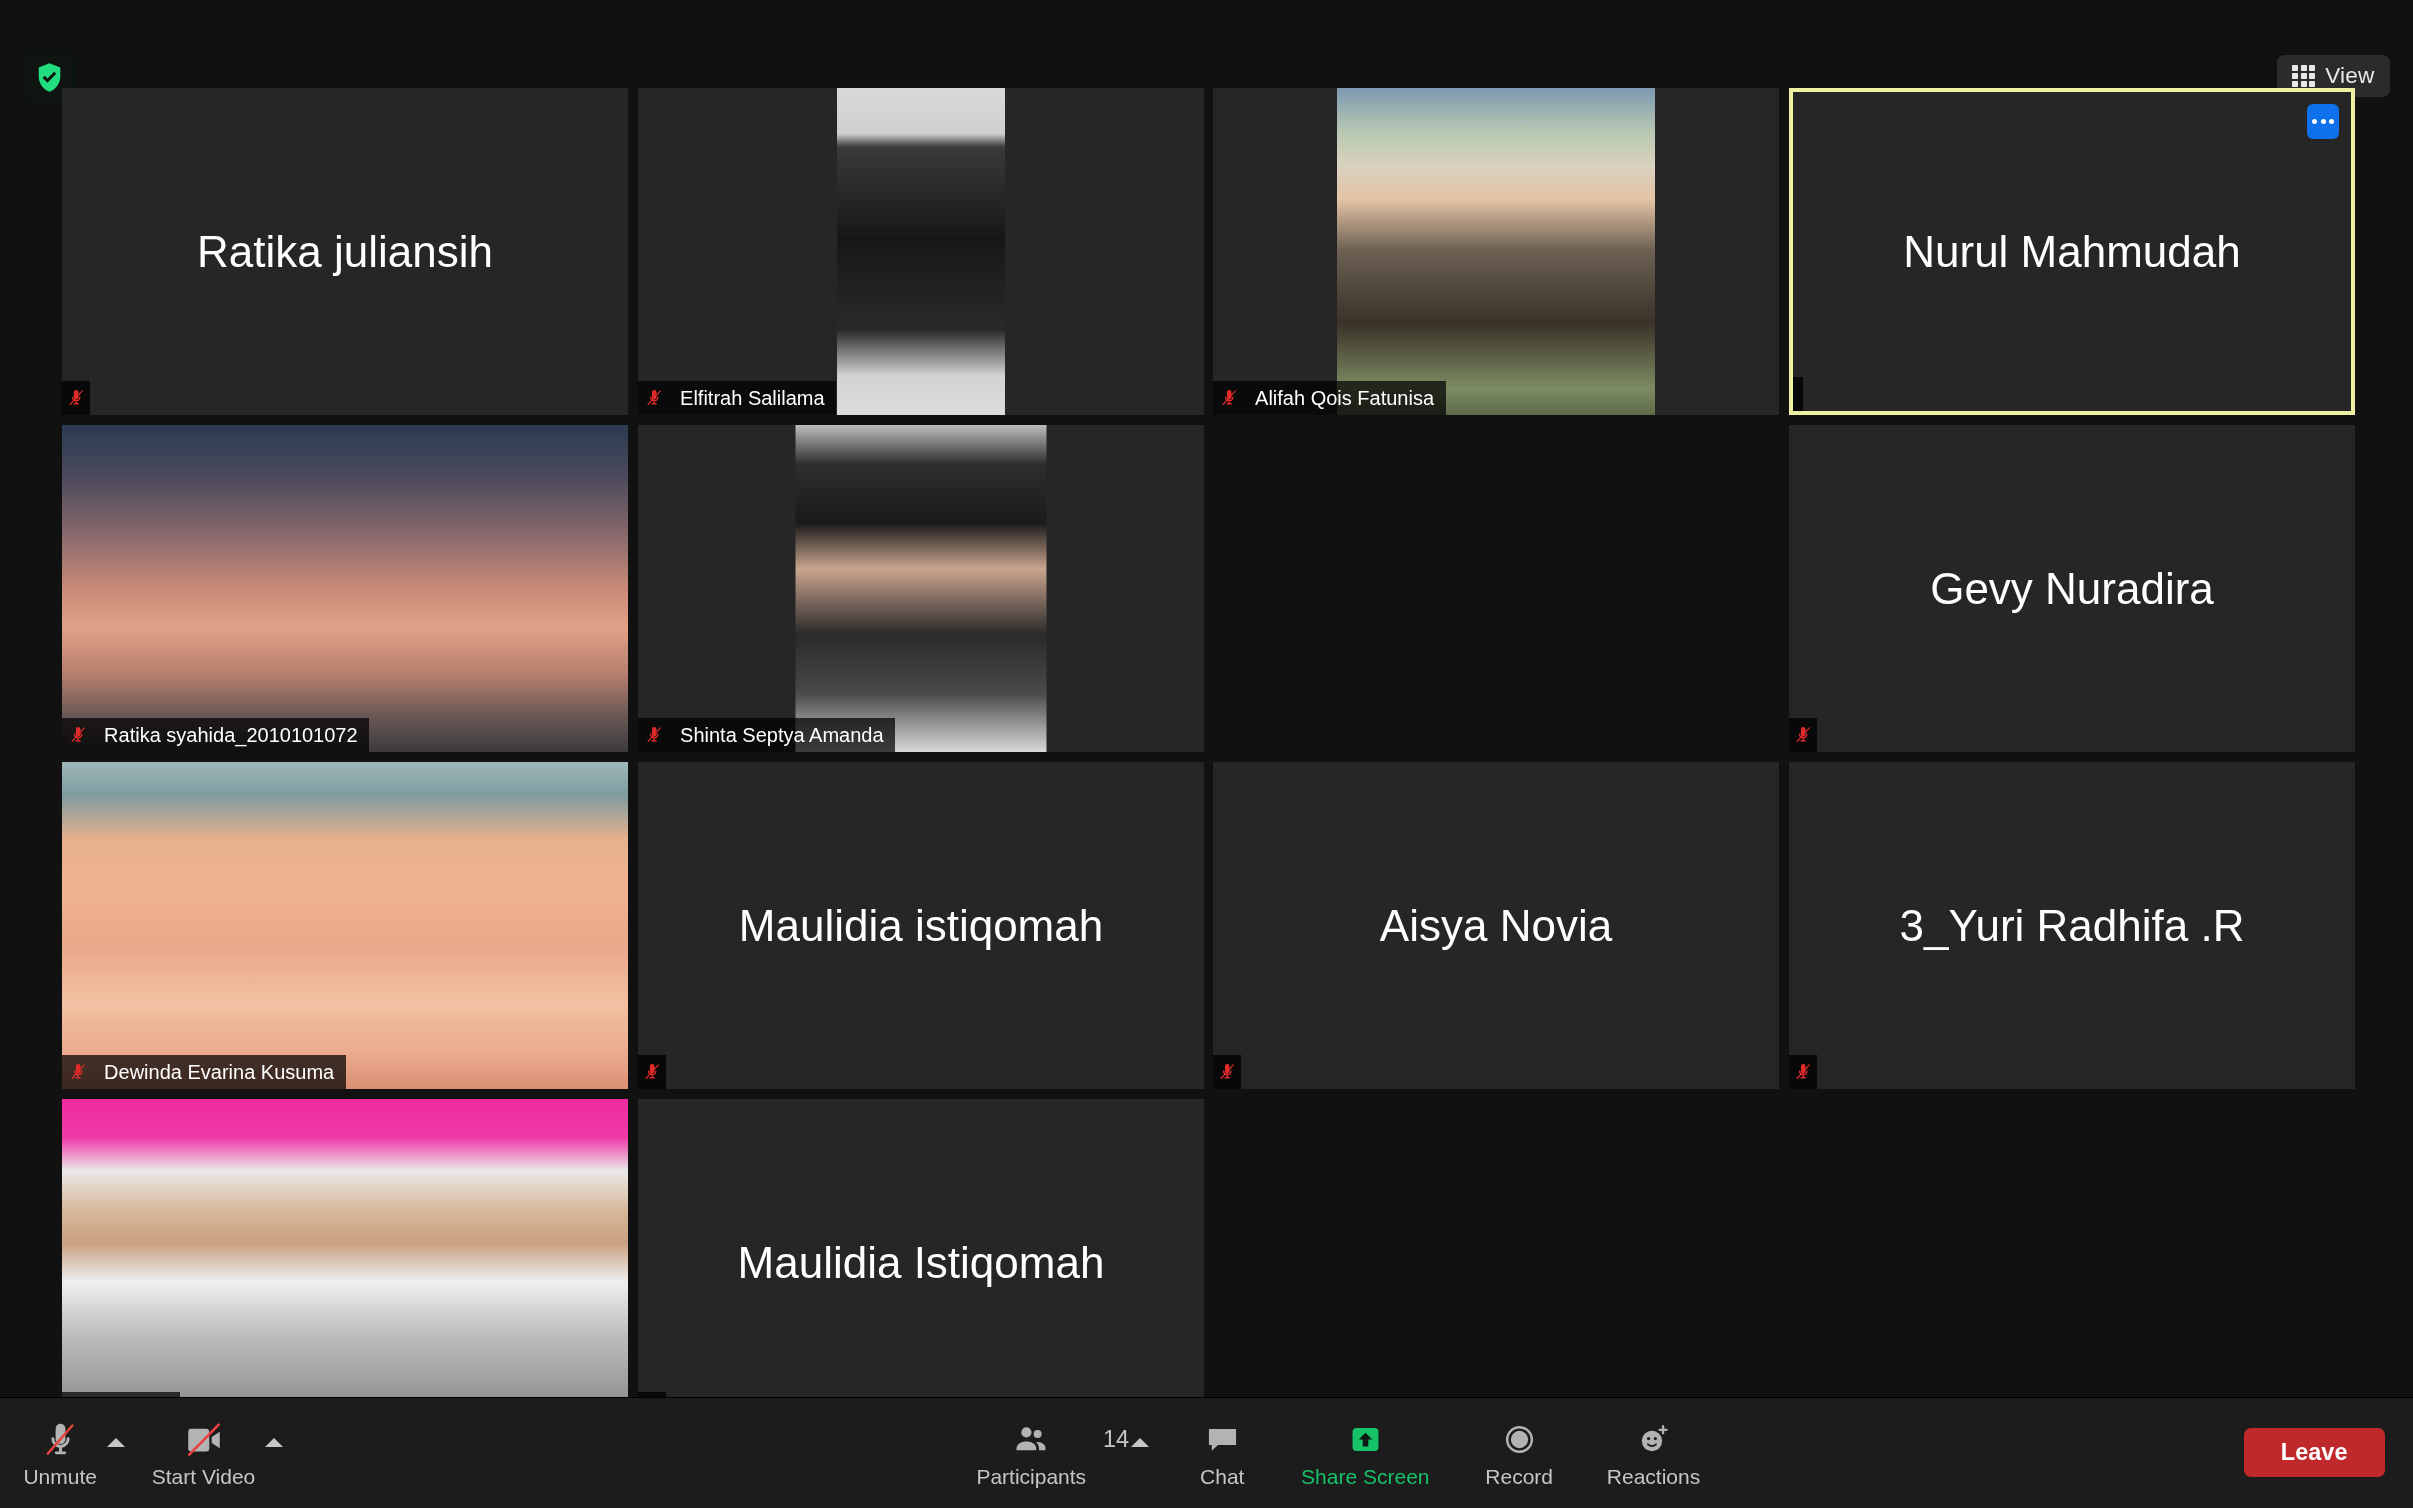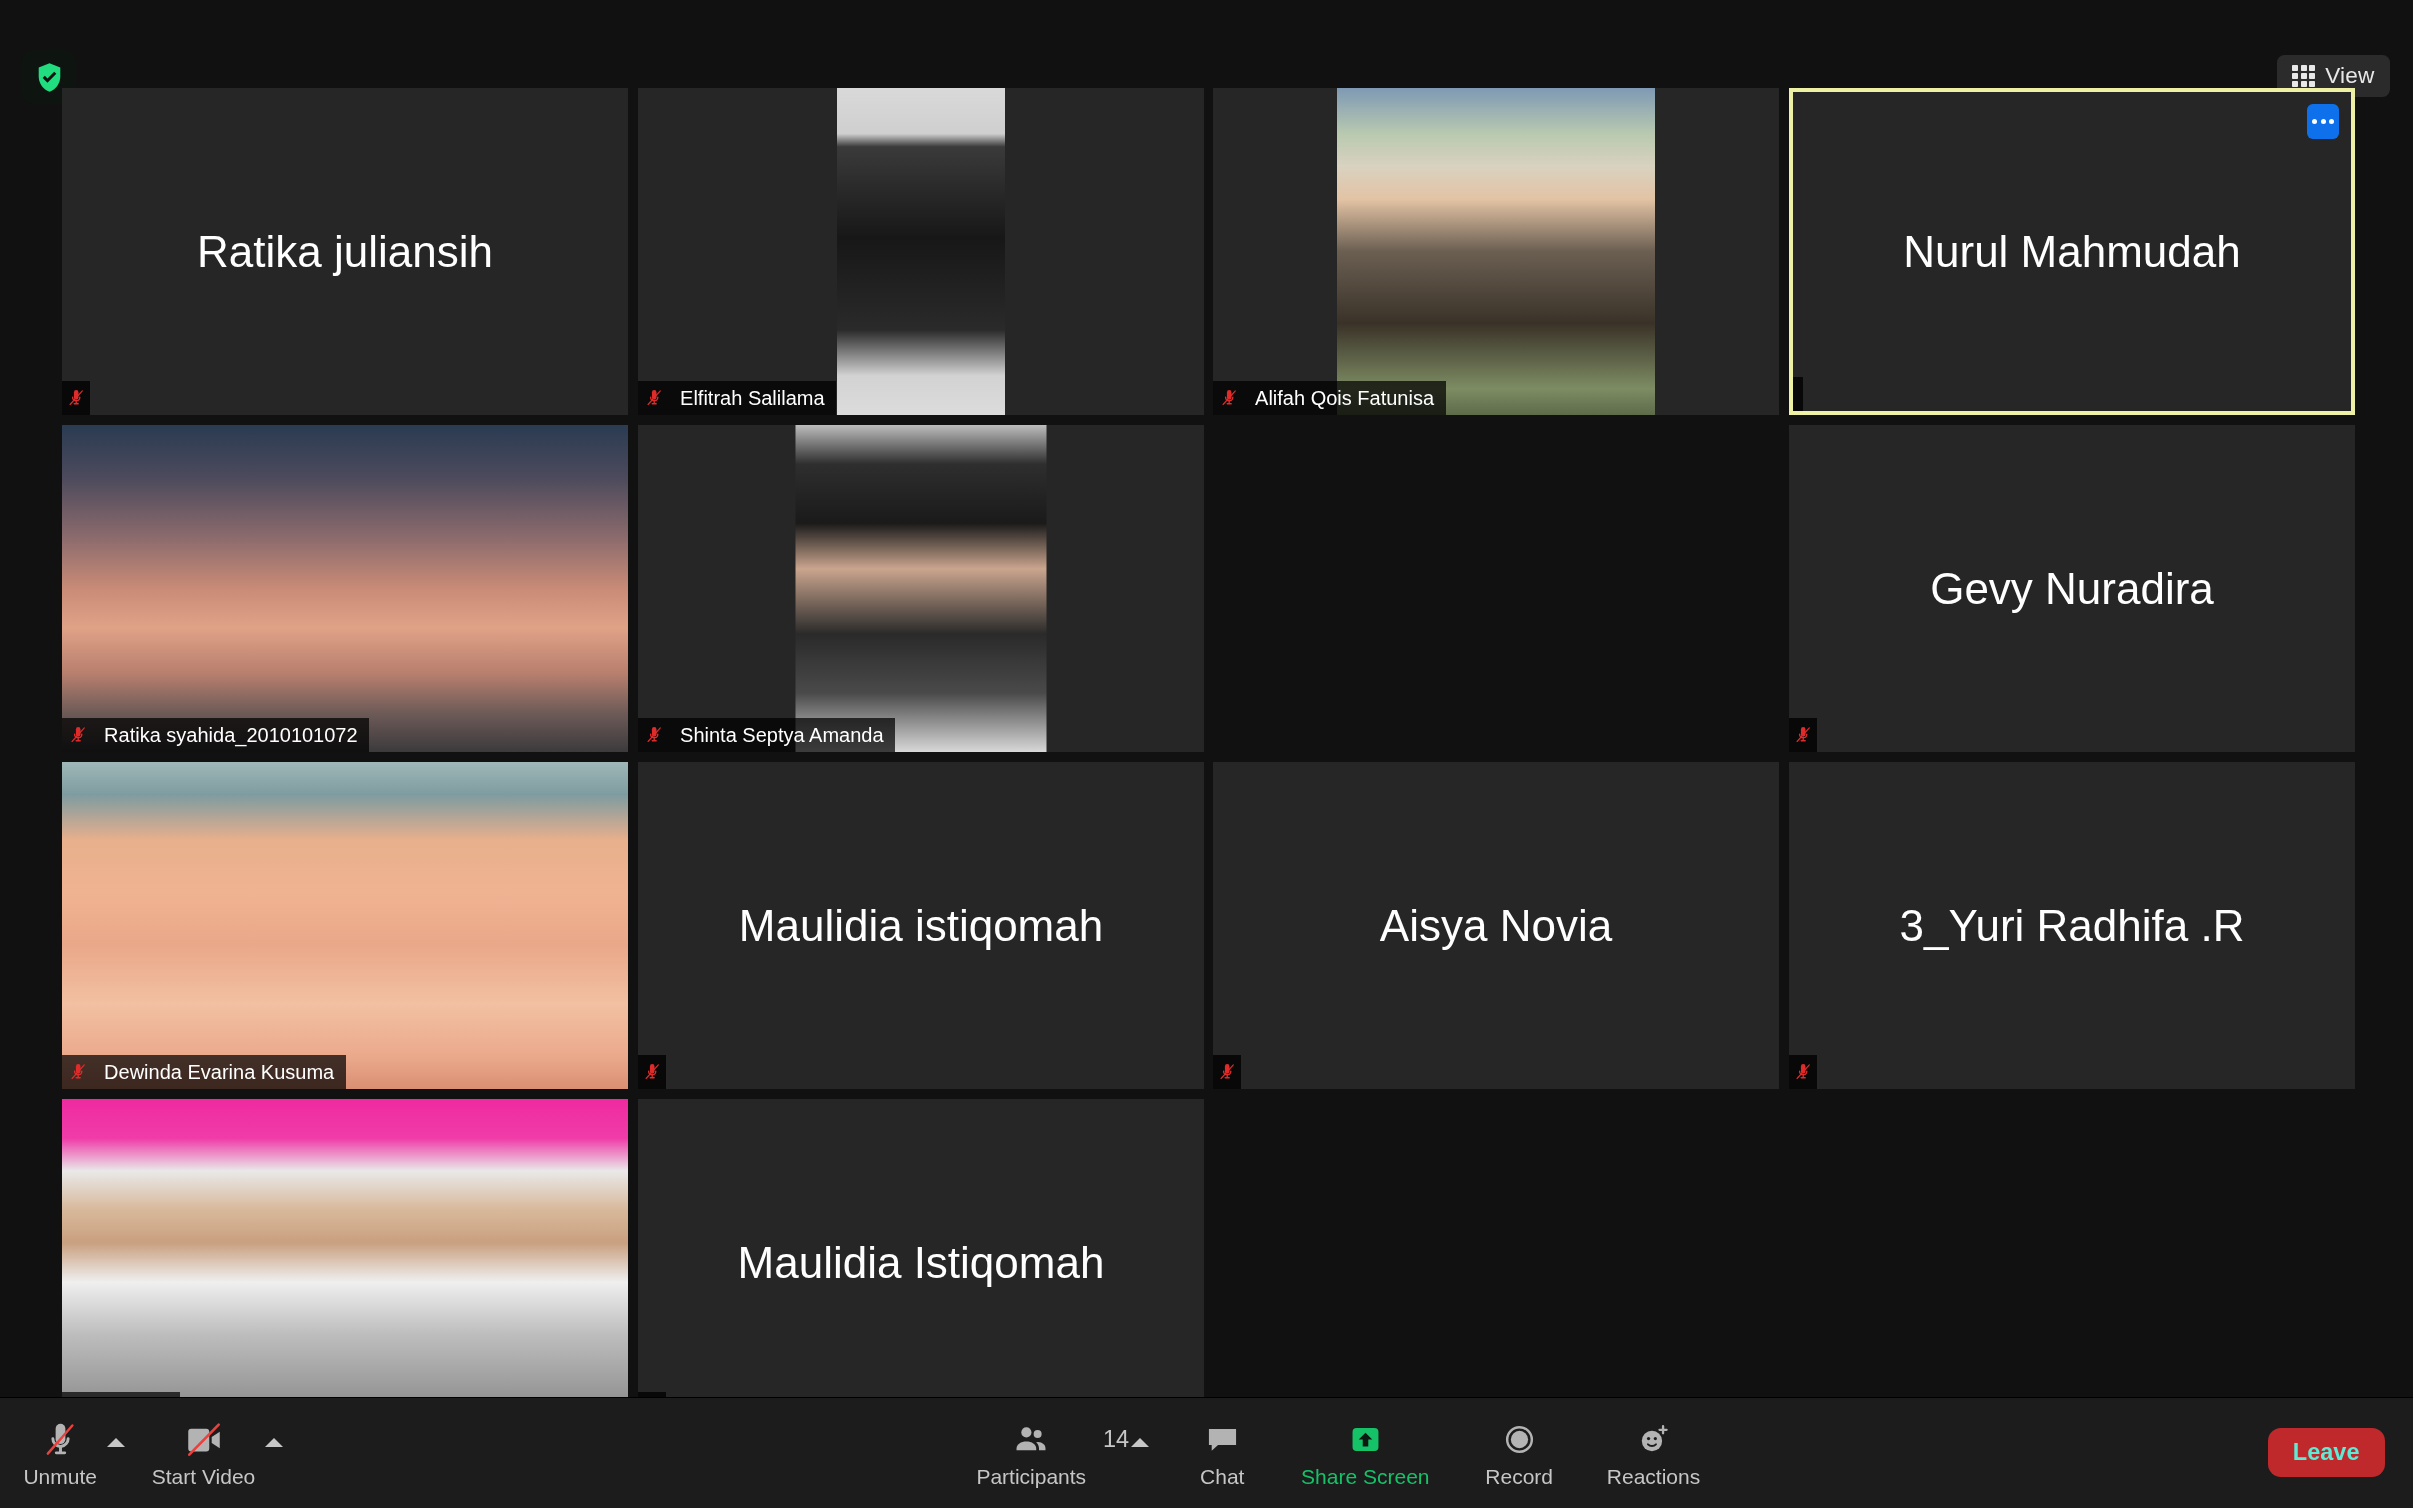"Leave" .leave-btn { border-radius: 13px -> 7px; color: #5eead4 -> #ffffff; padding: 11px 25px -> 11px 37px }
